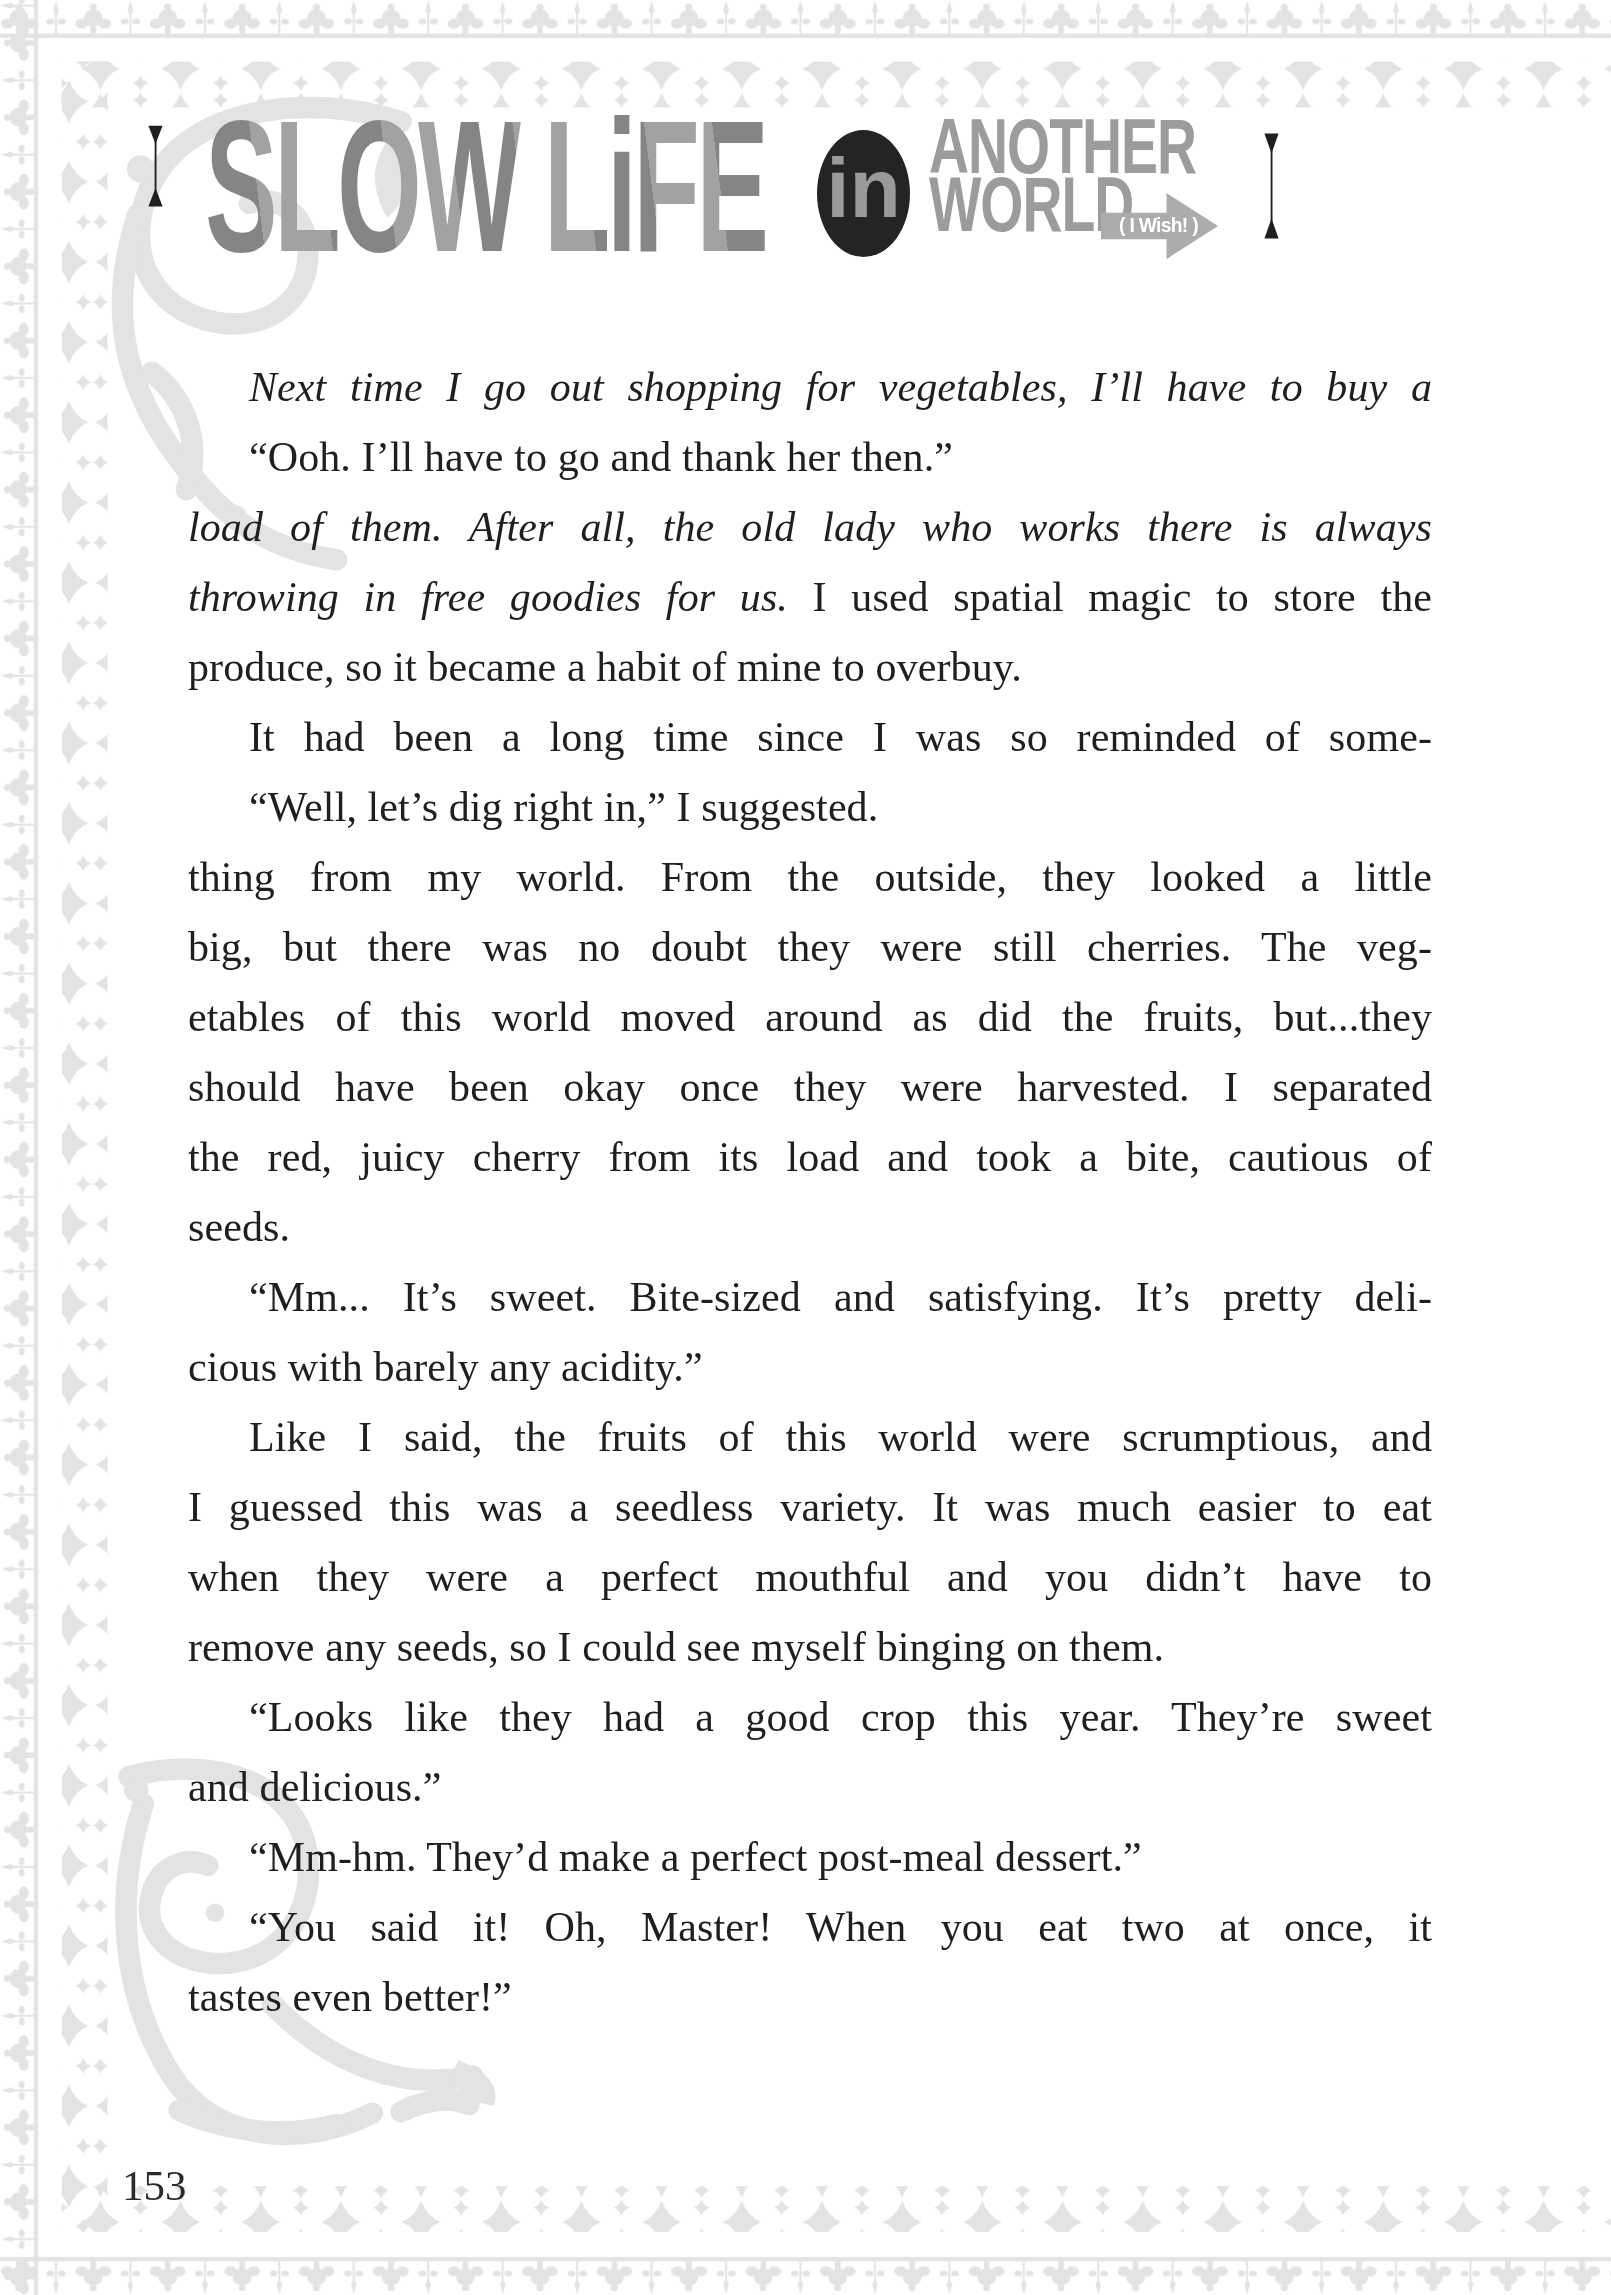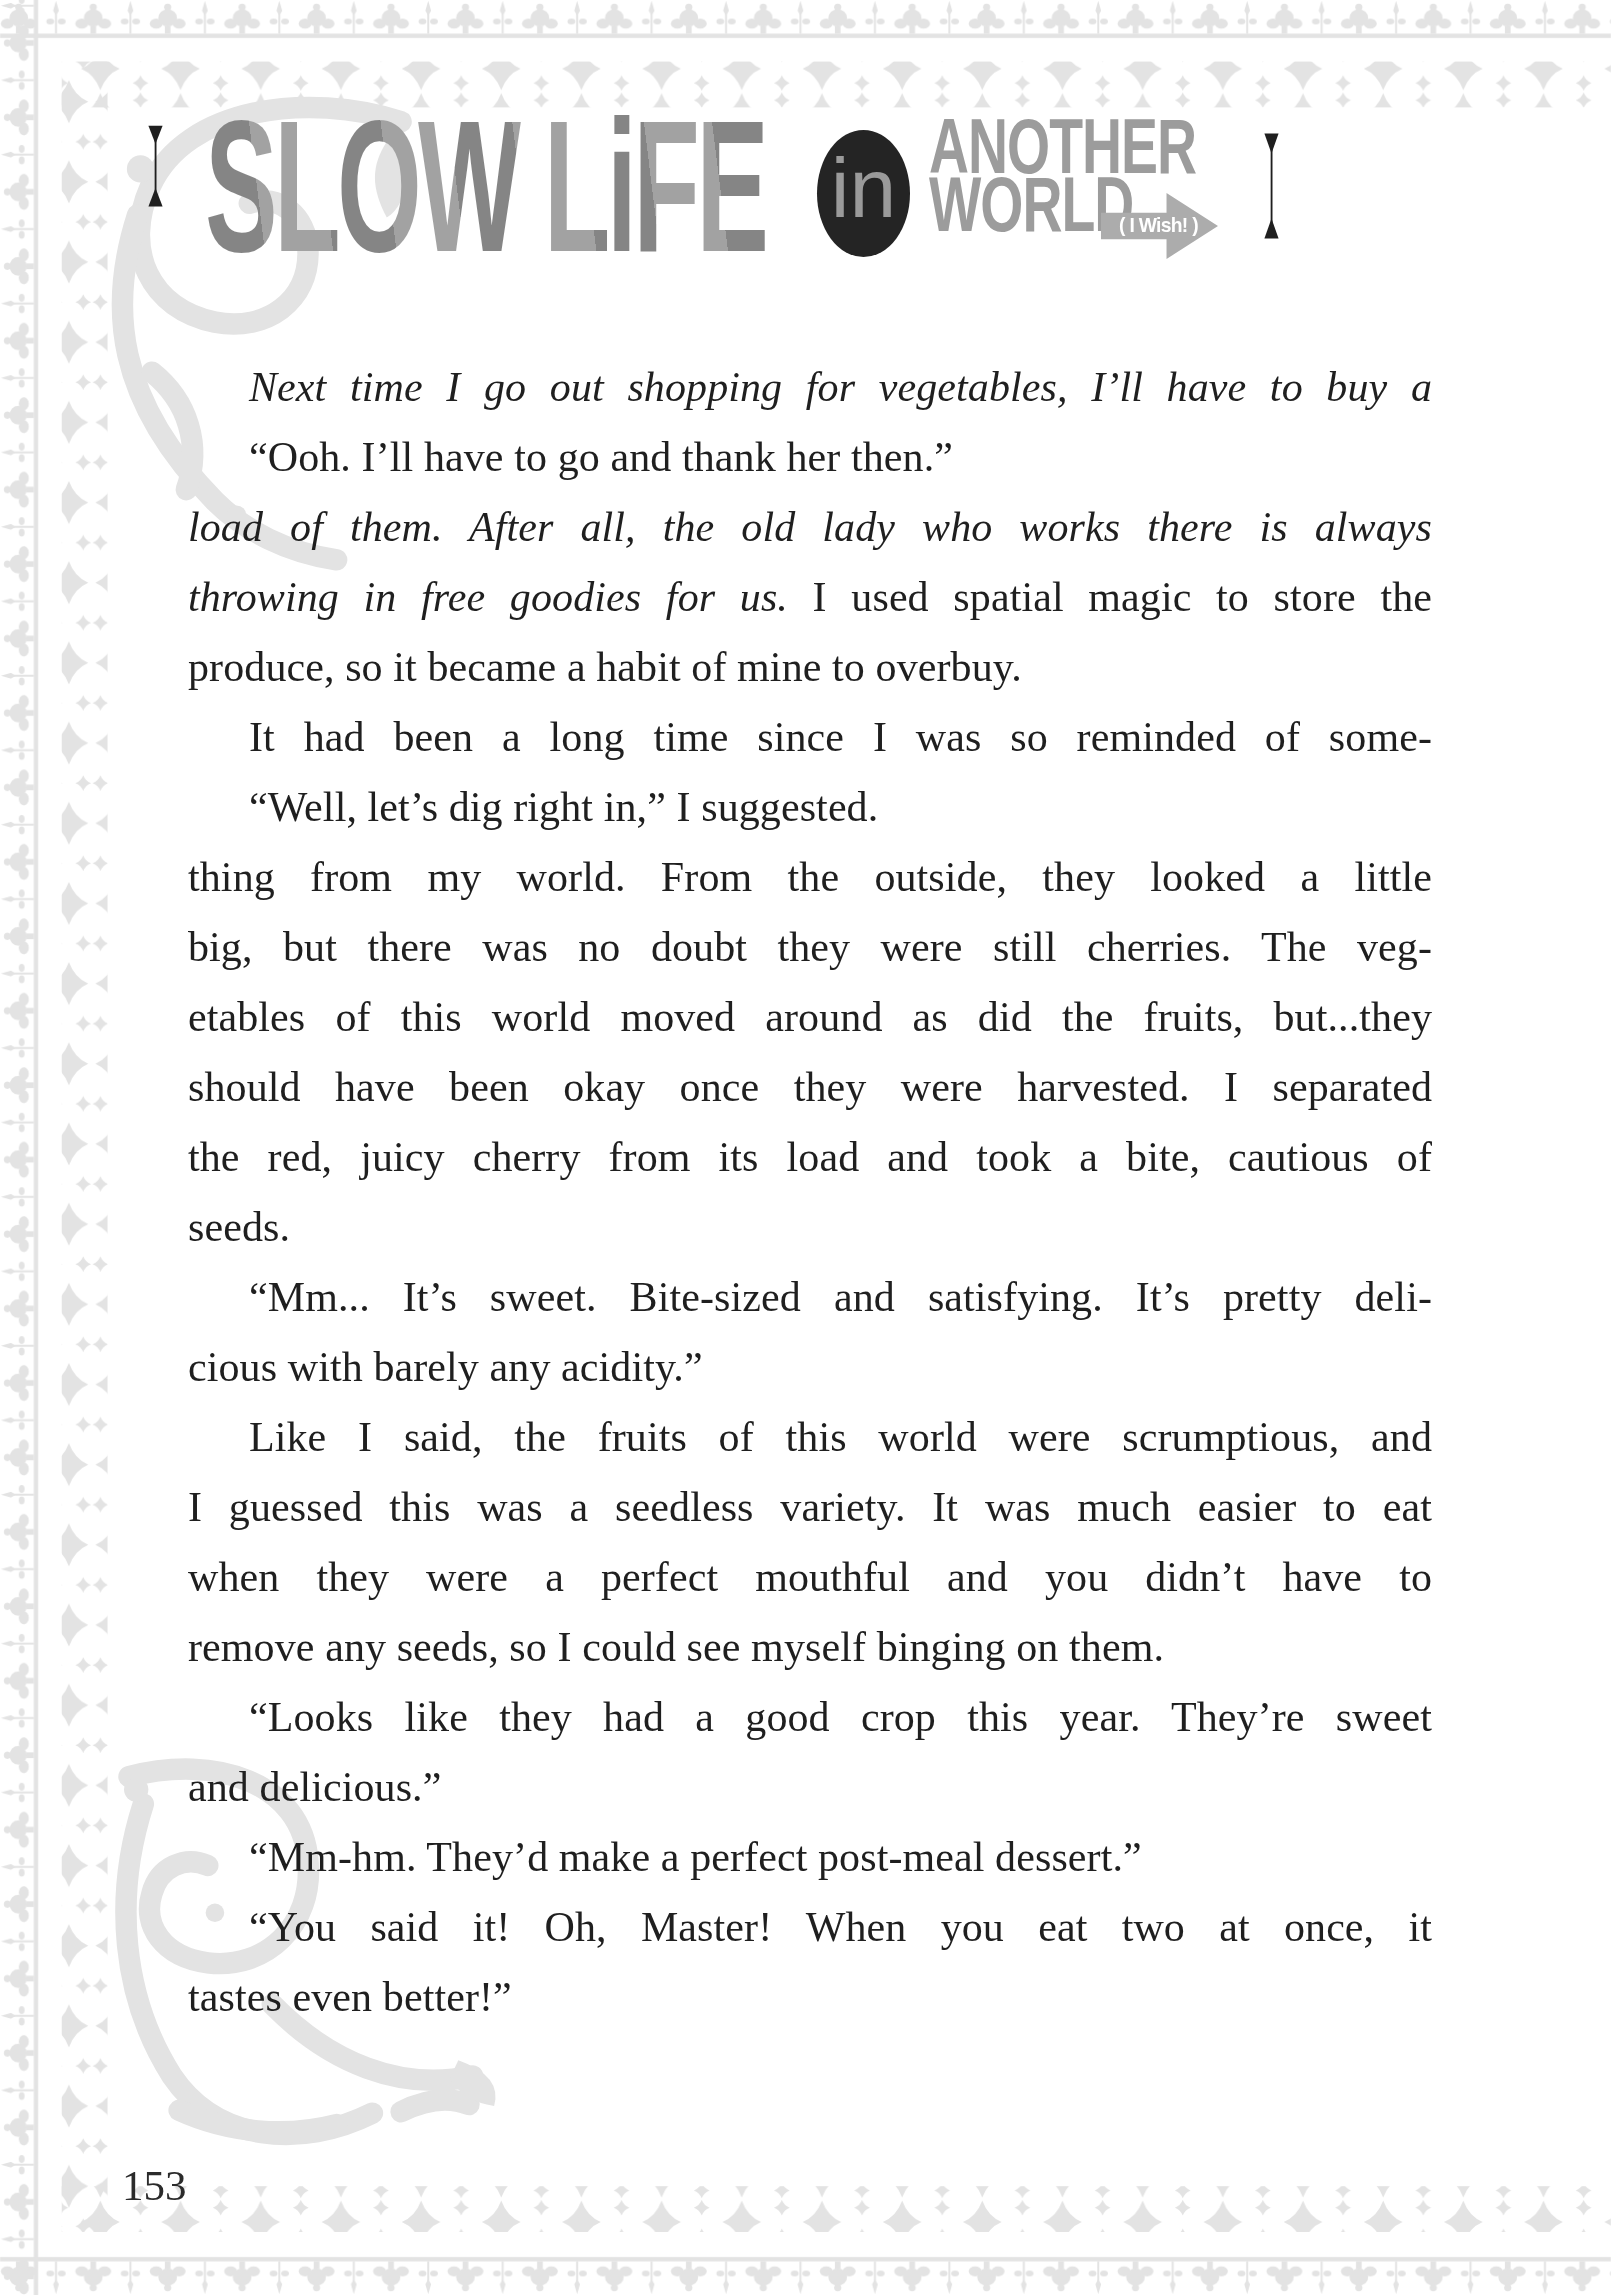"in" .inoval span { font-weight: normal -> bold }
